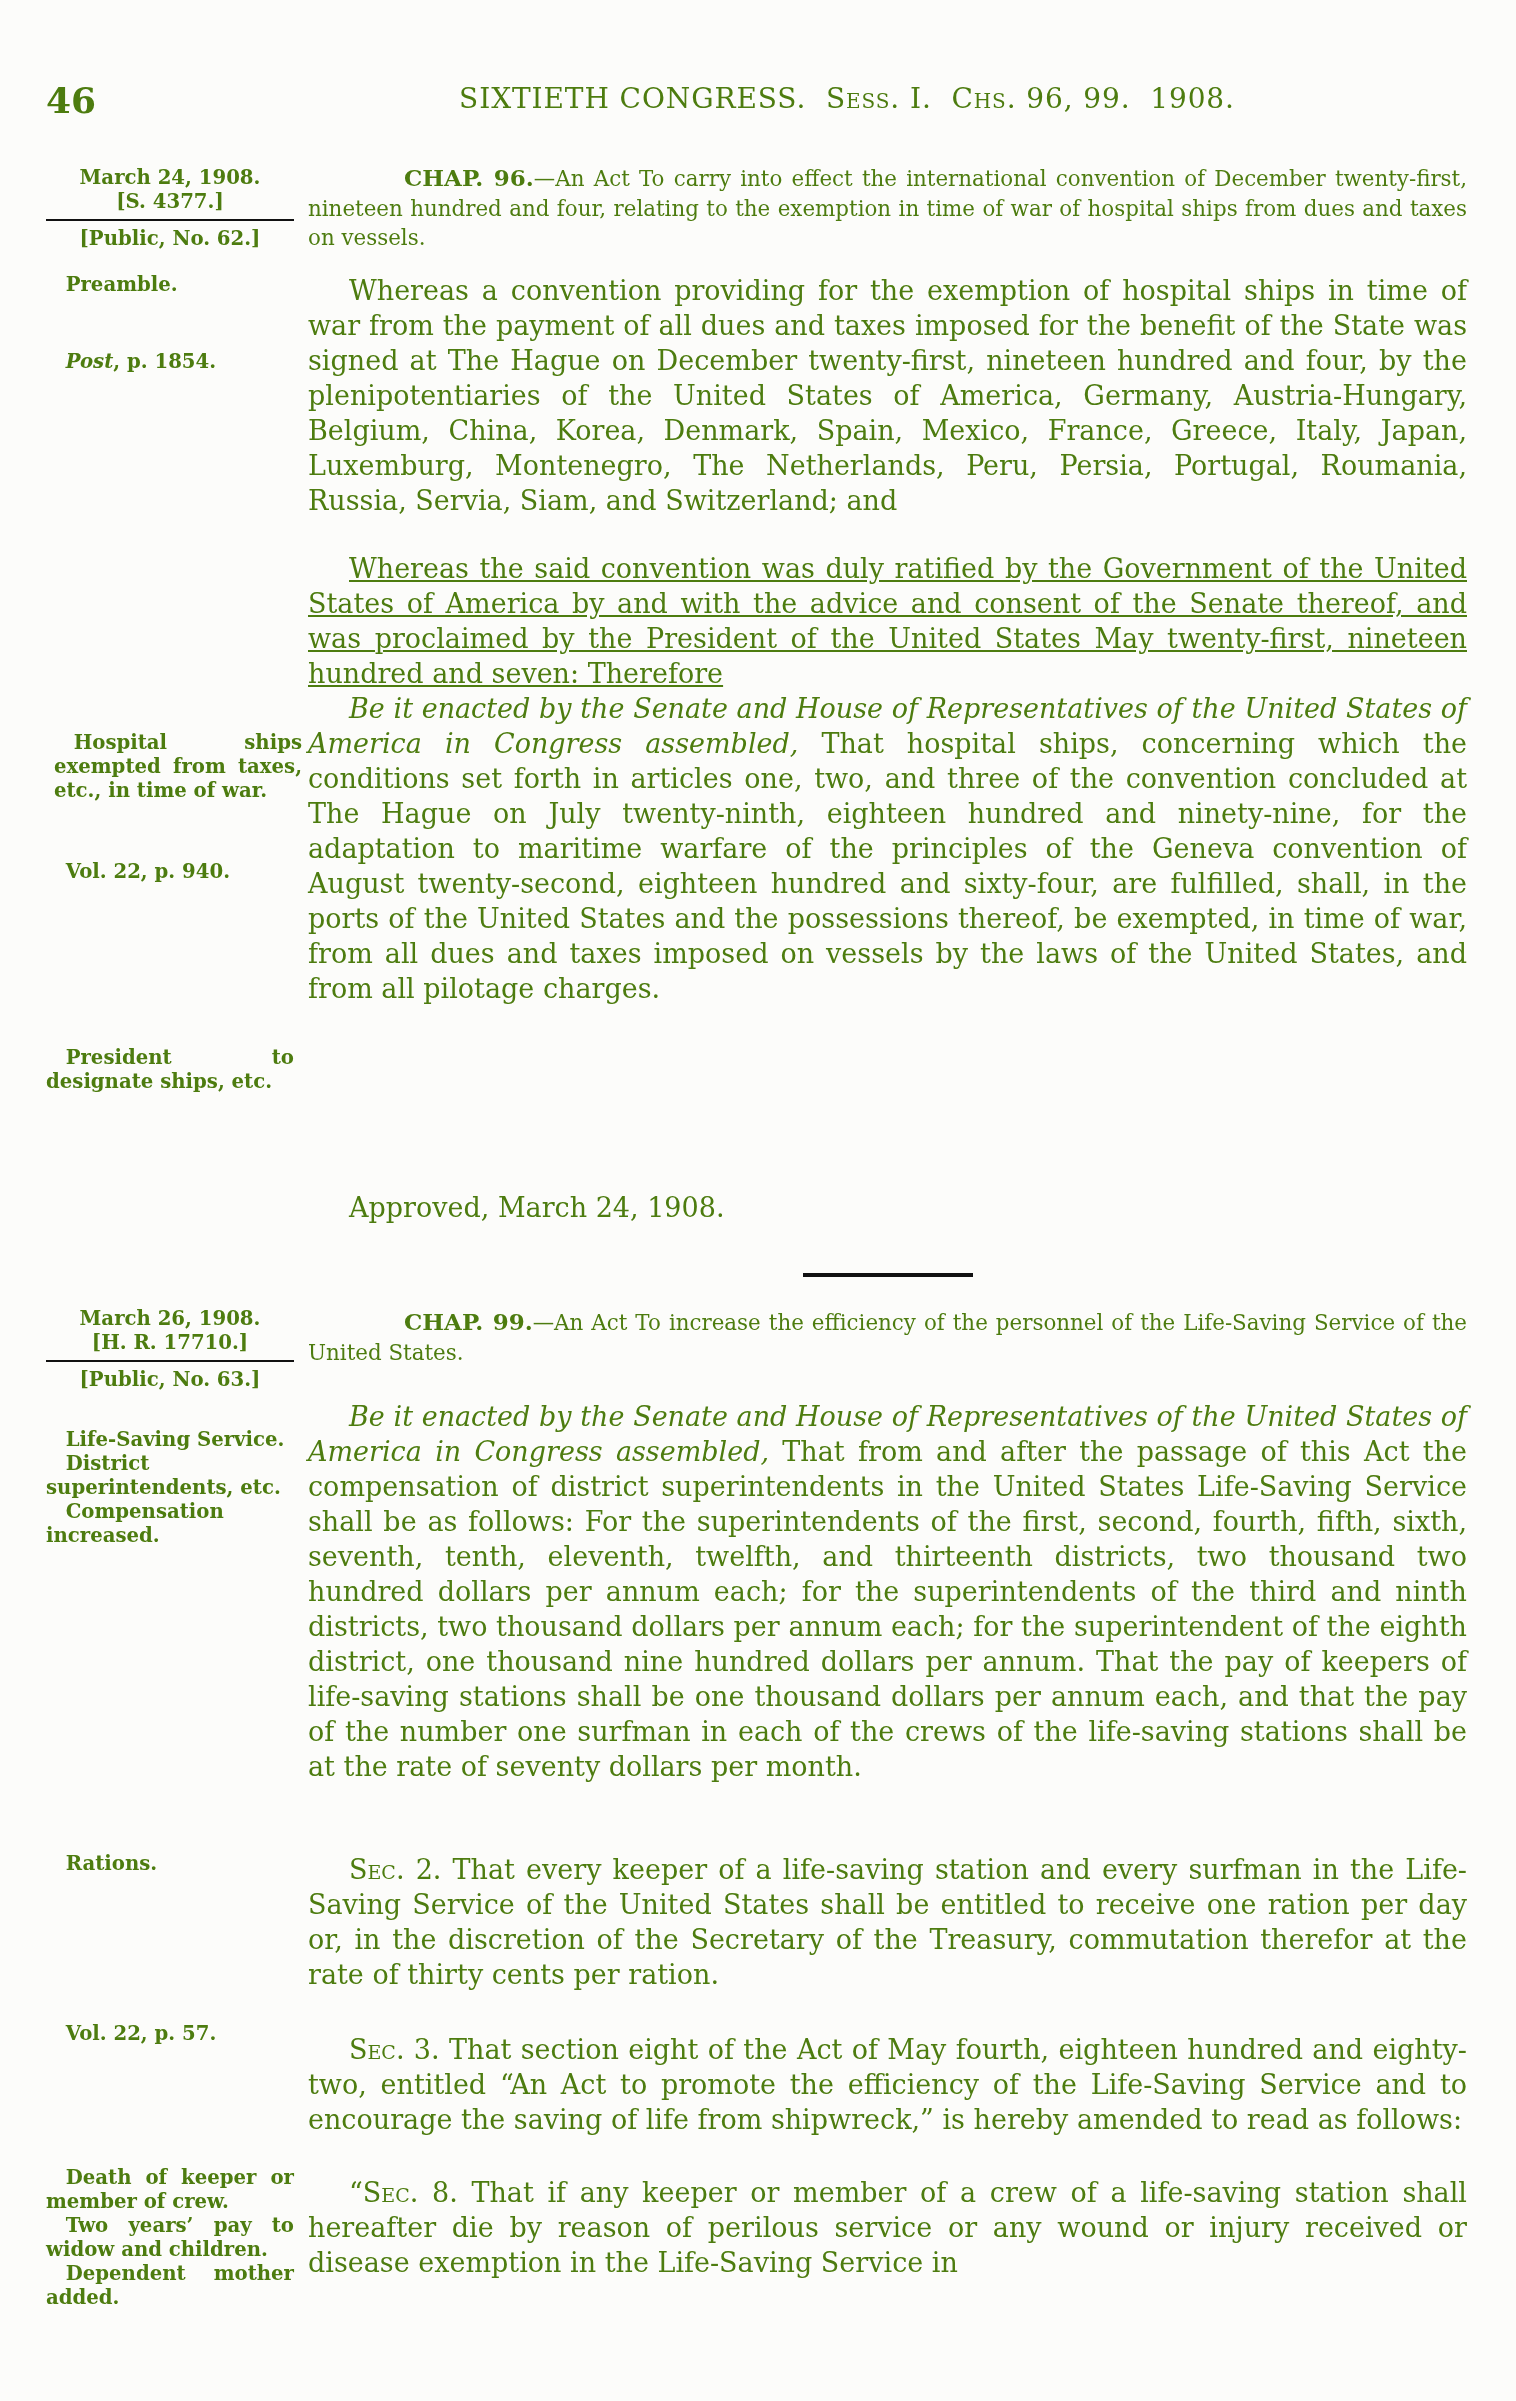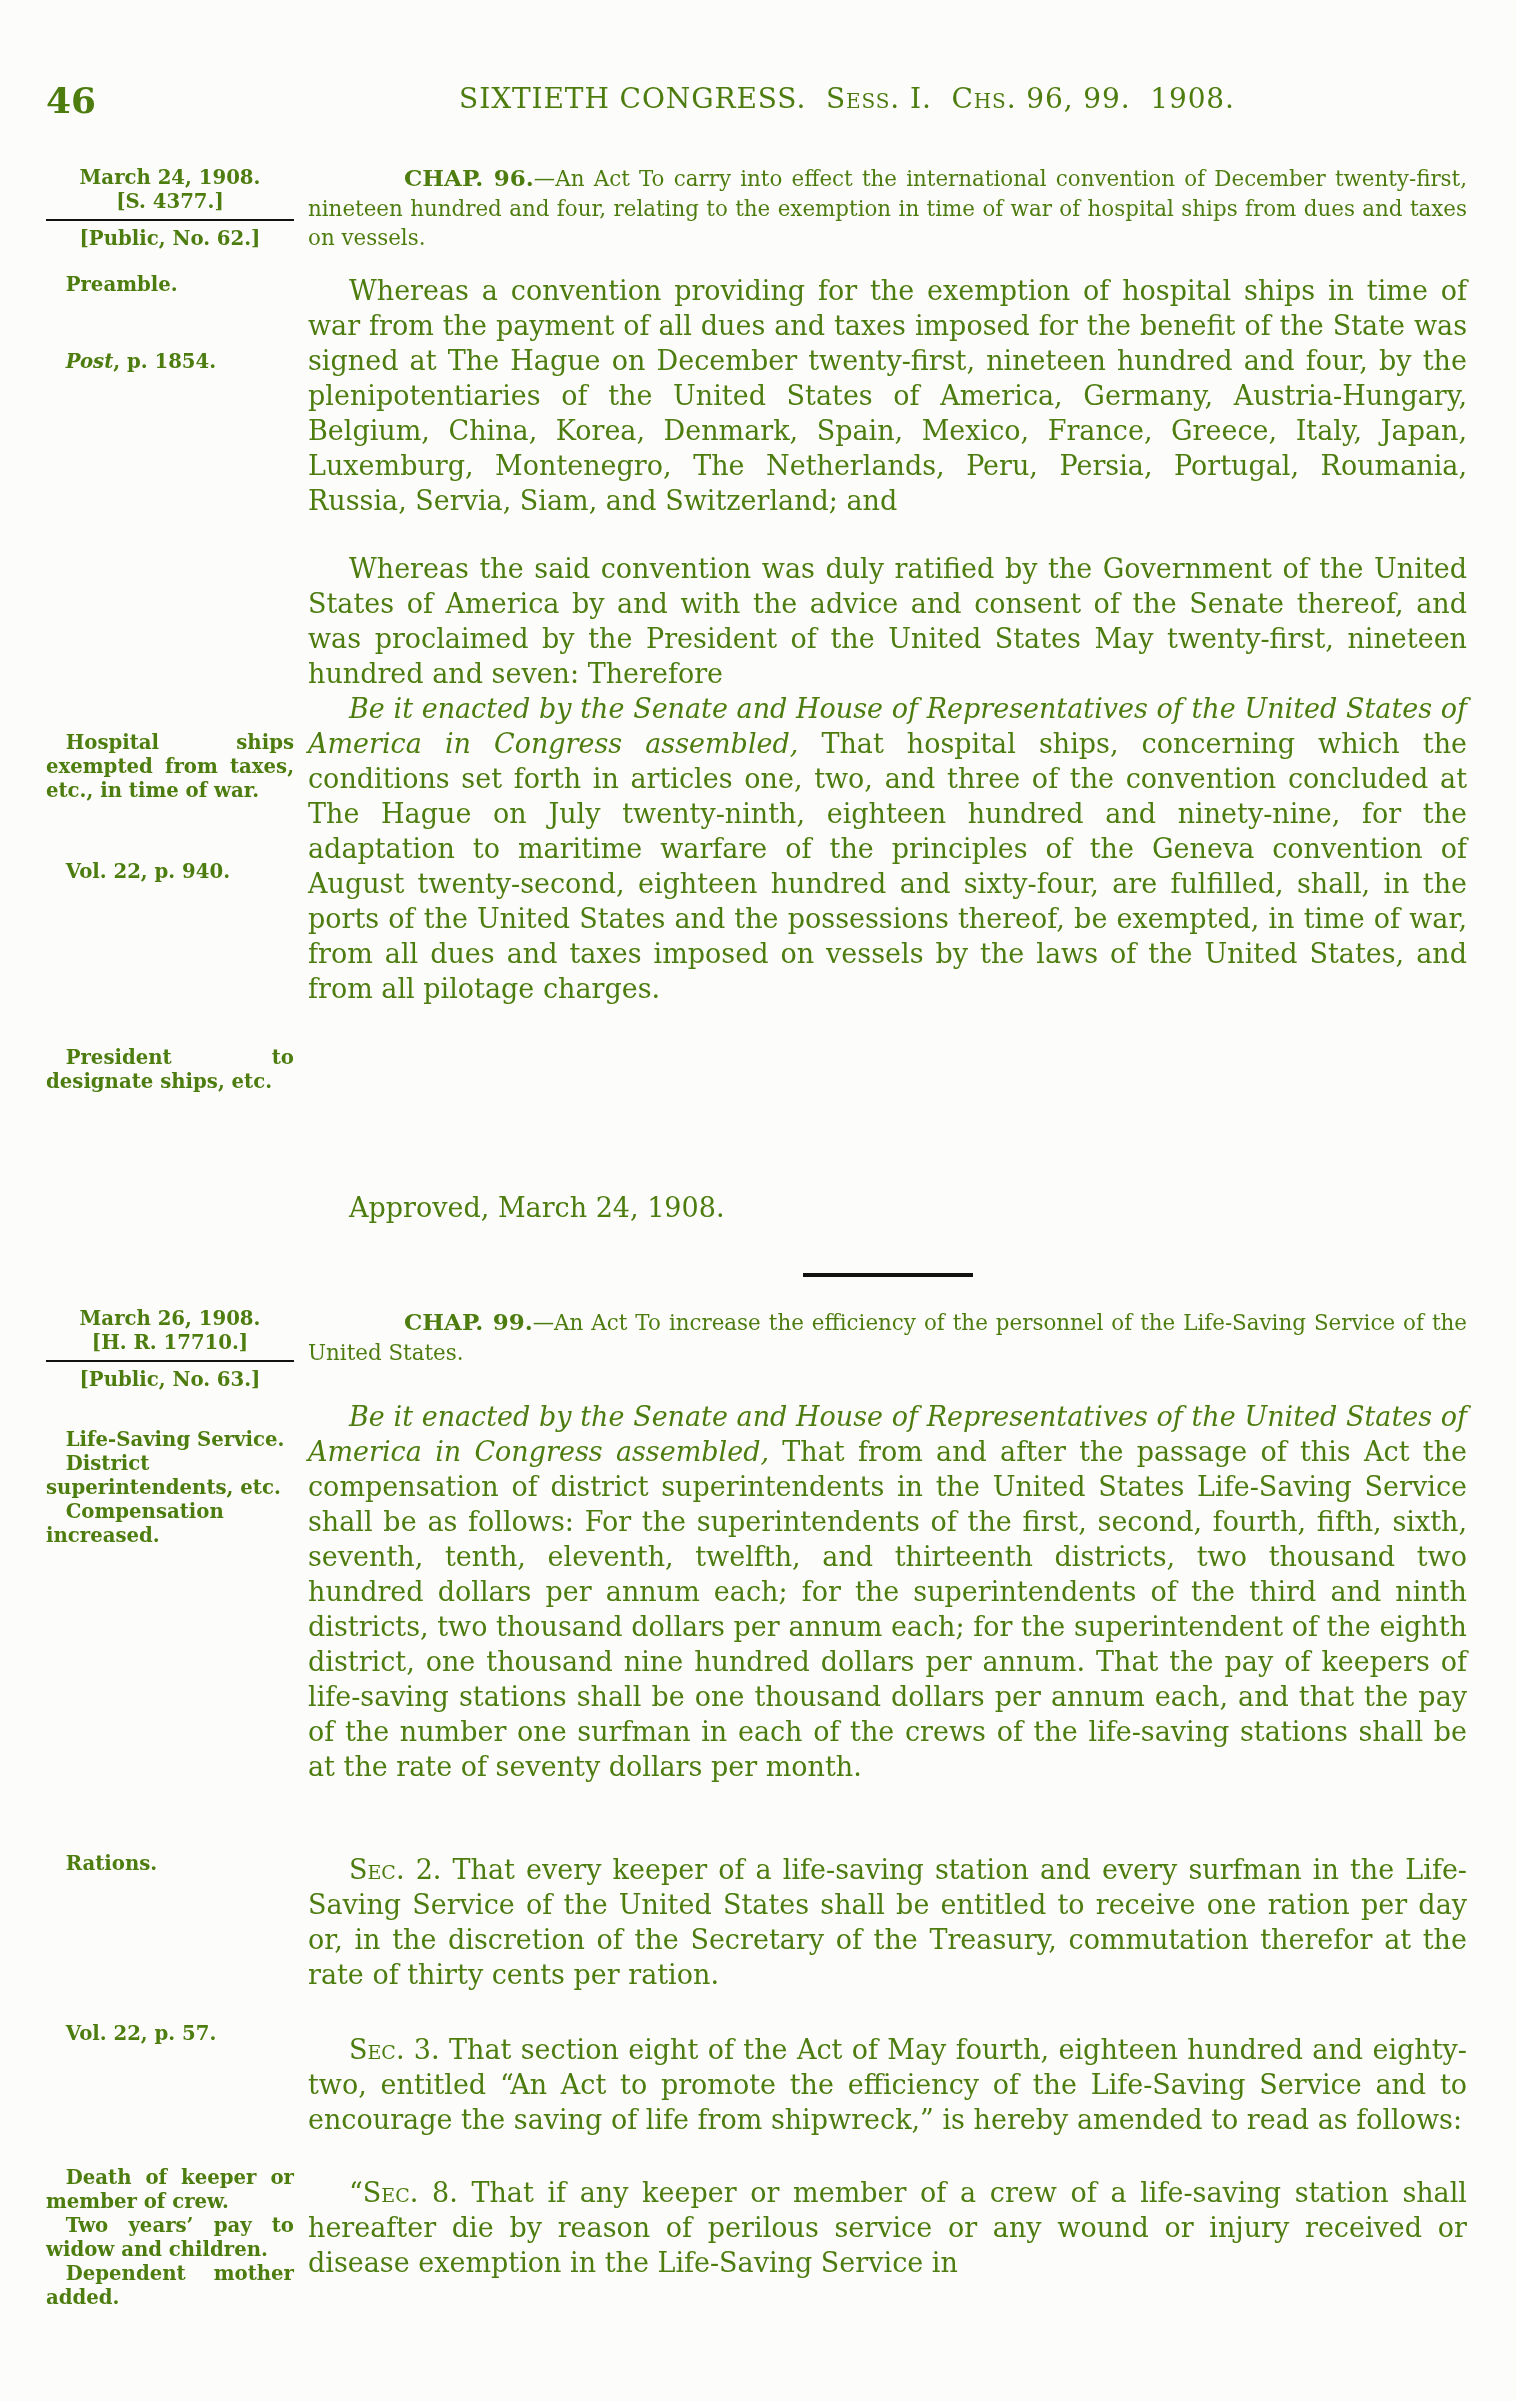"Whereas the said convention was" div.body-block { text-decoration: none -> underline }
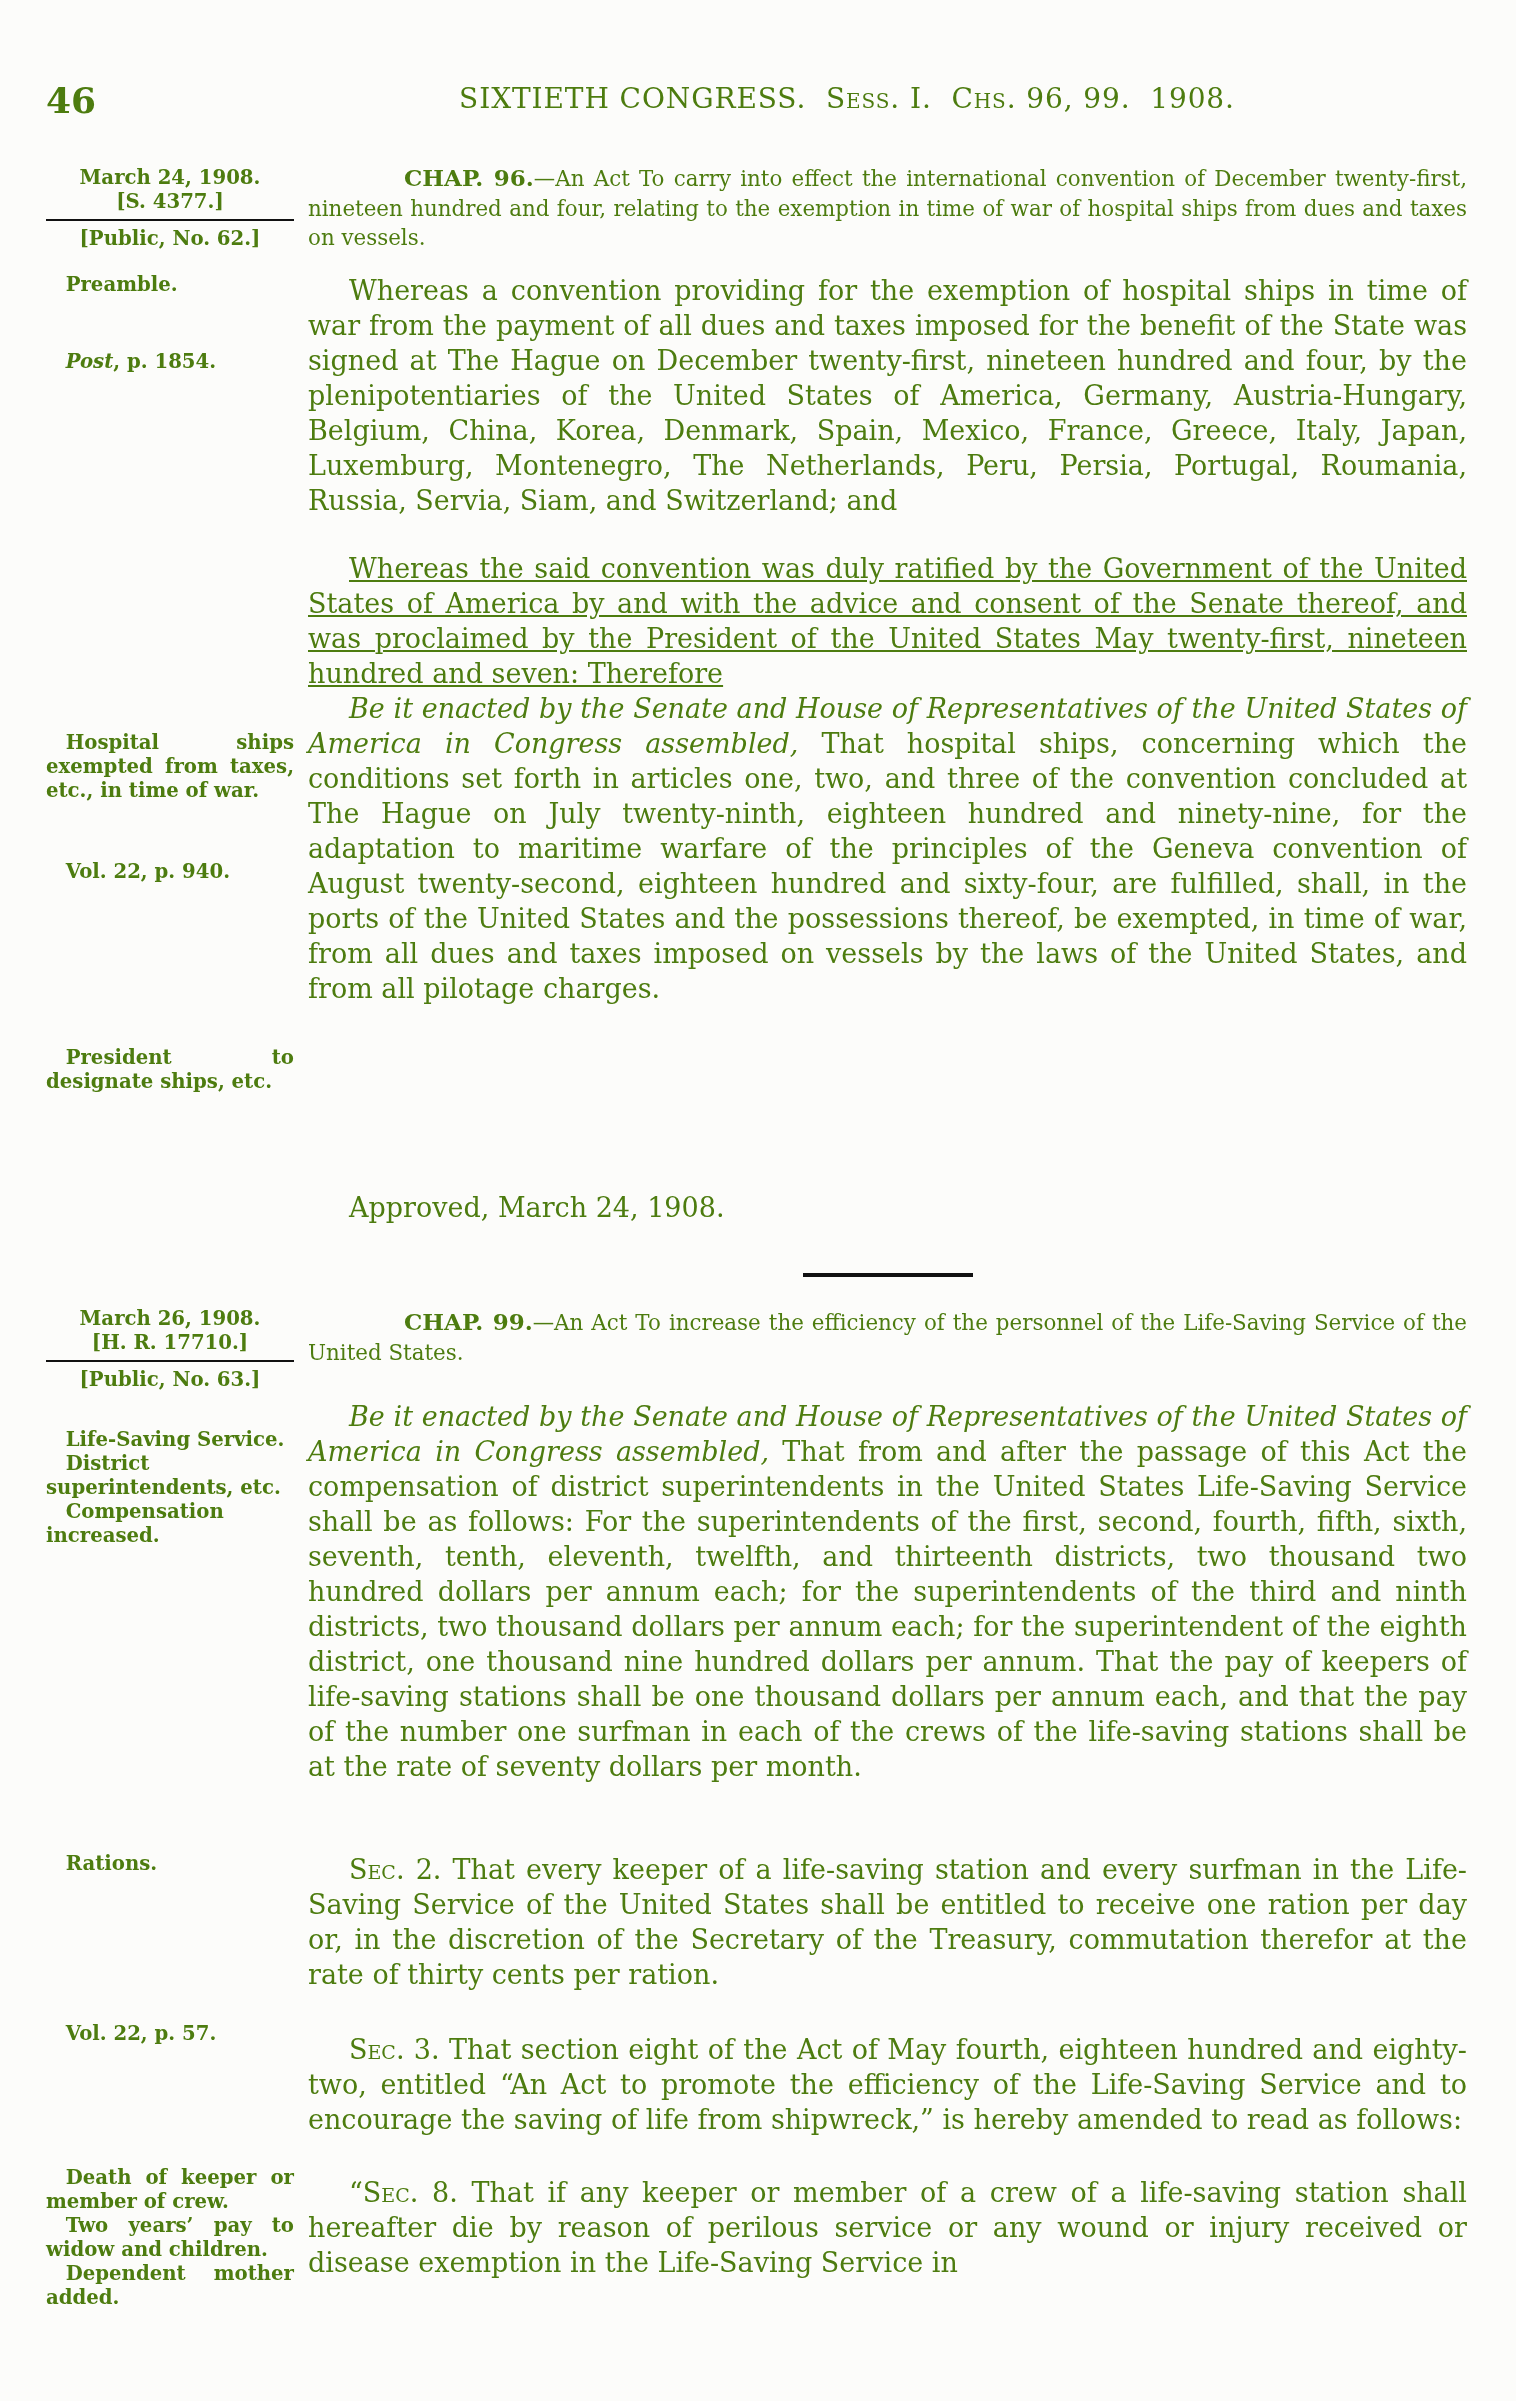"Hospital ships exempted from taxes," div.margin-note { margin-left: none -> 8px }
